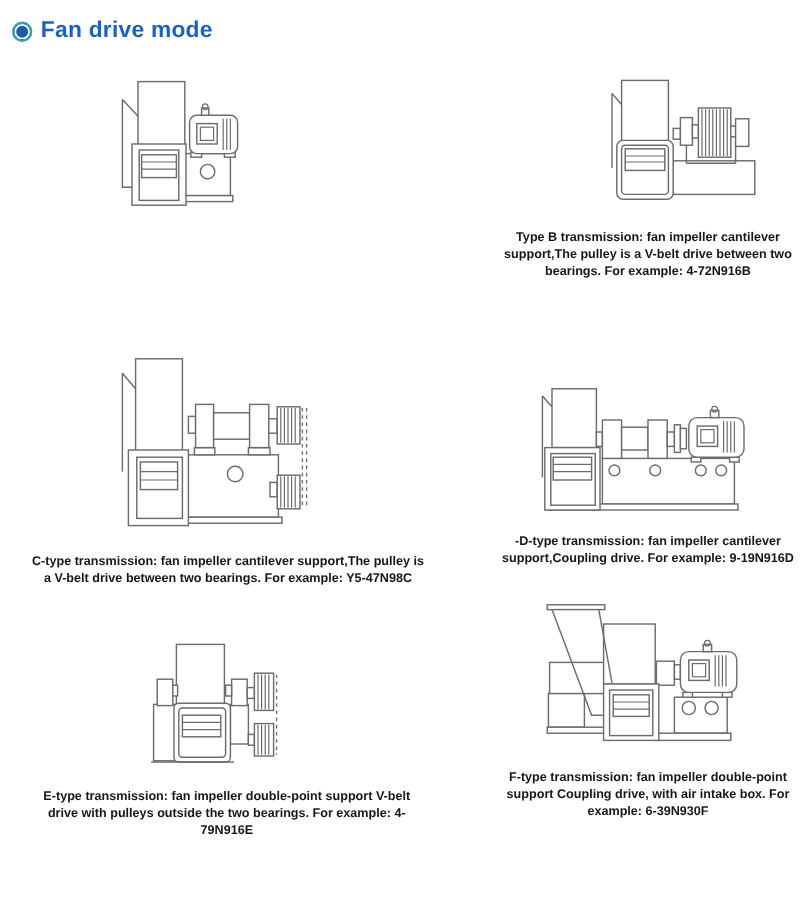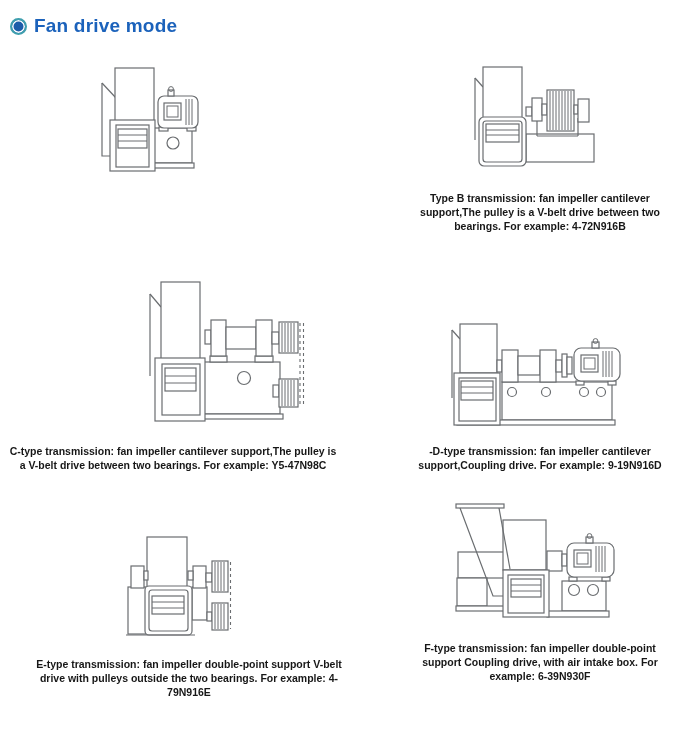"Type B transmission: fan impeller" figure.cell { align-items: none -> flex-end }
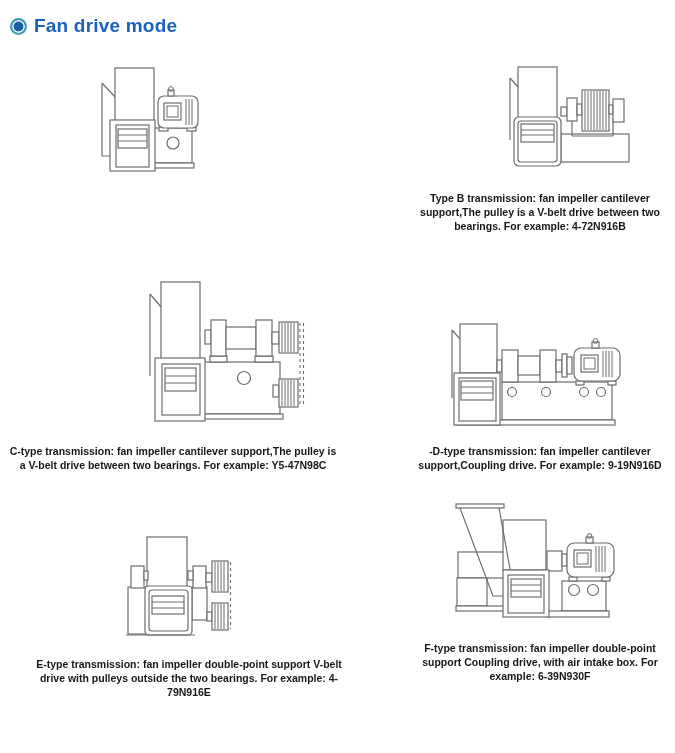"C-type transmission: fan impeller" figure.cell { align-items: flex-end -> none; margin: 0 -> 17px }
